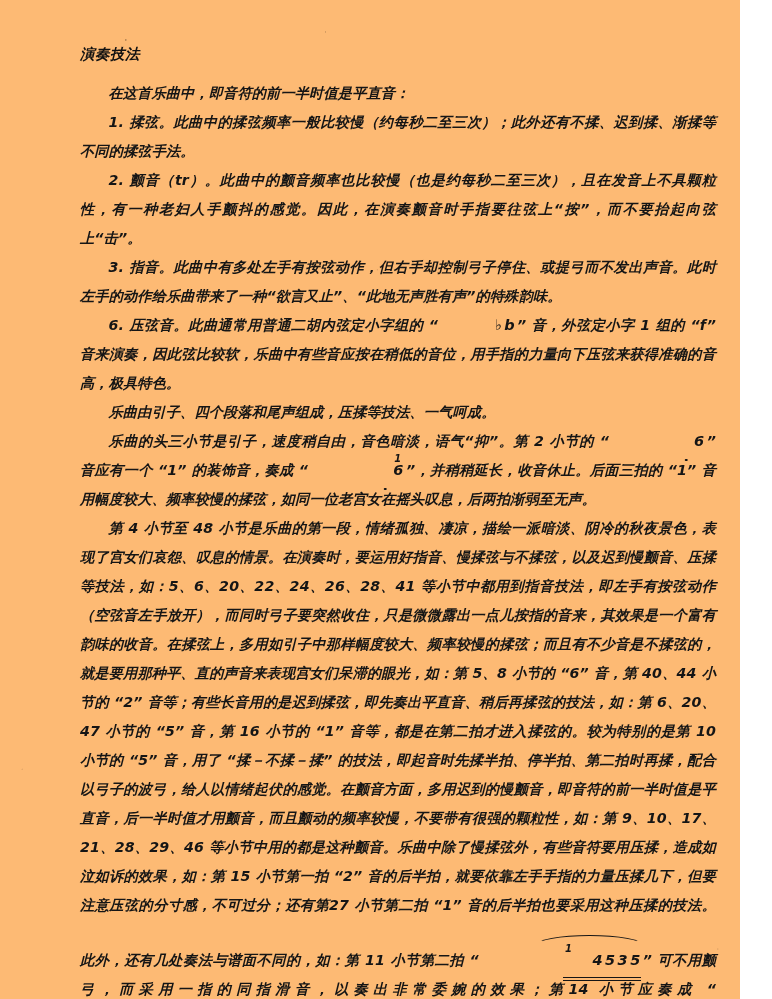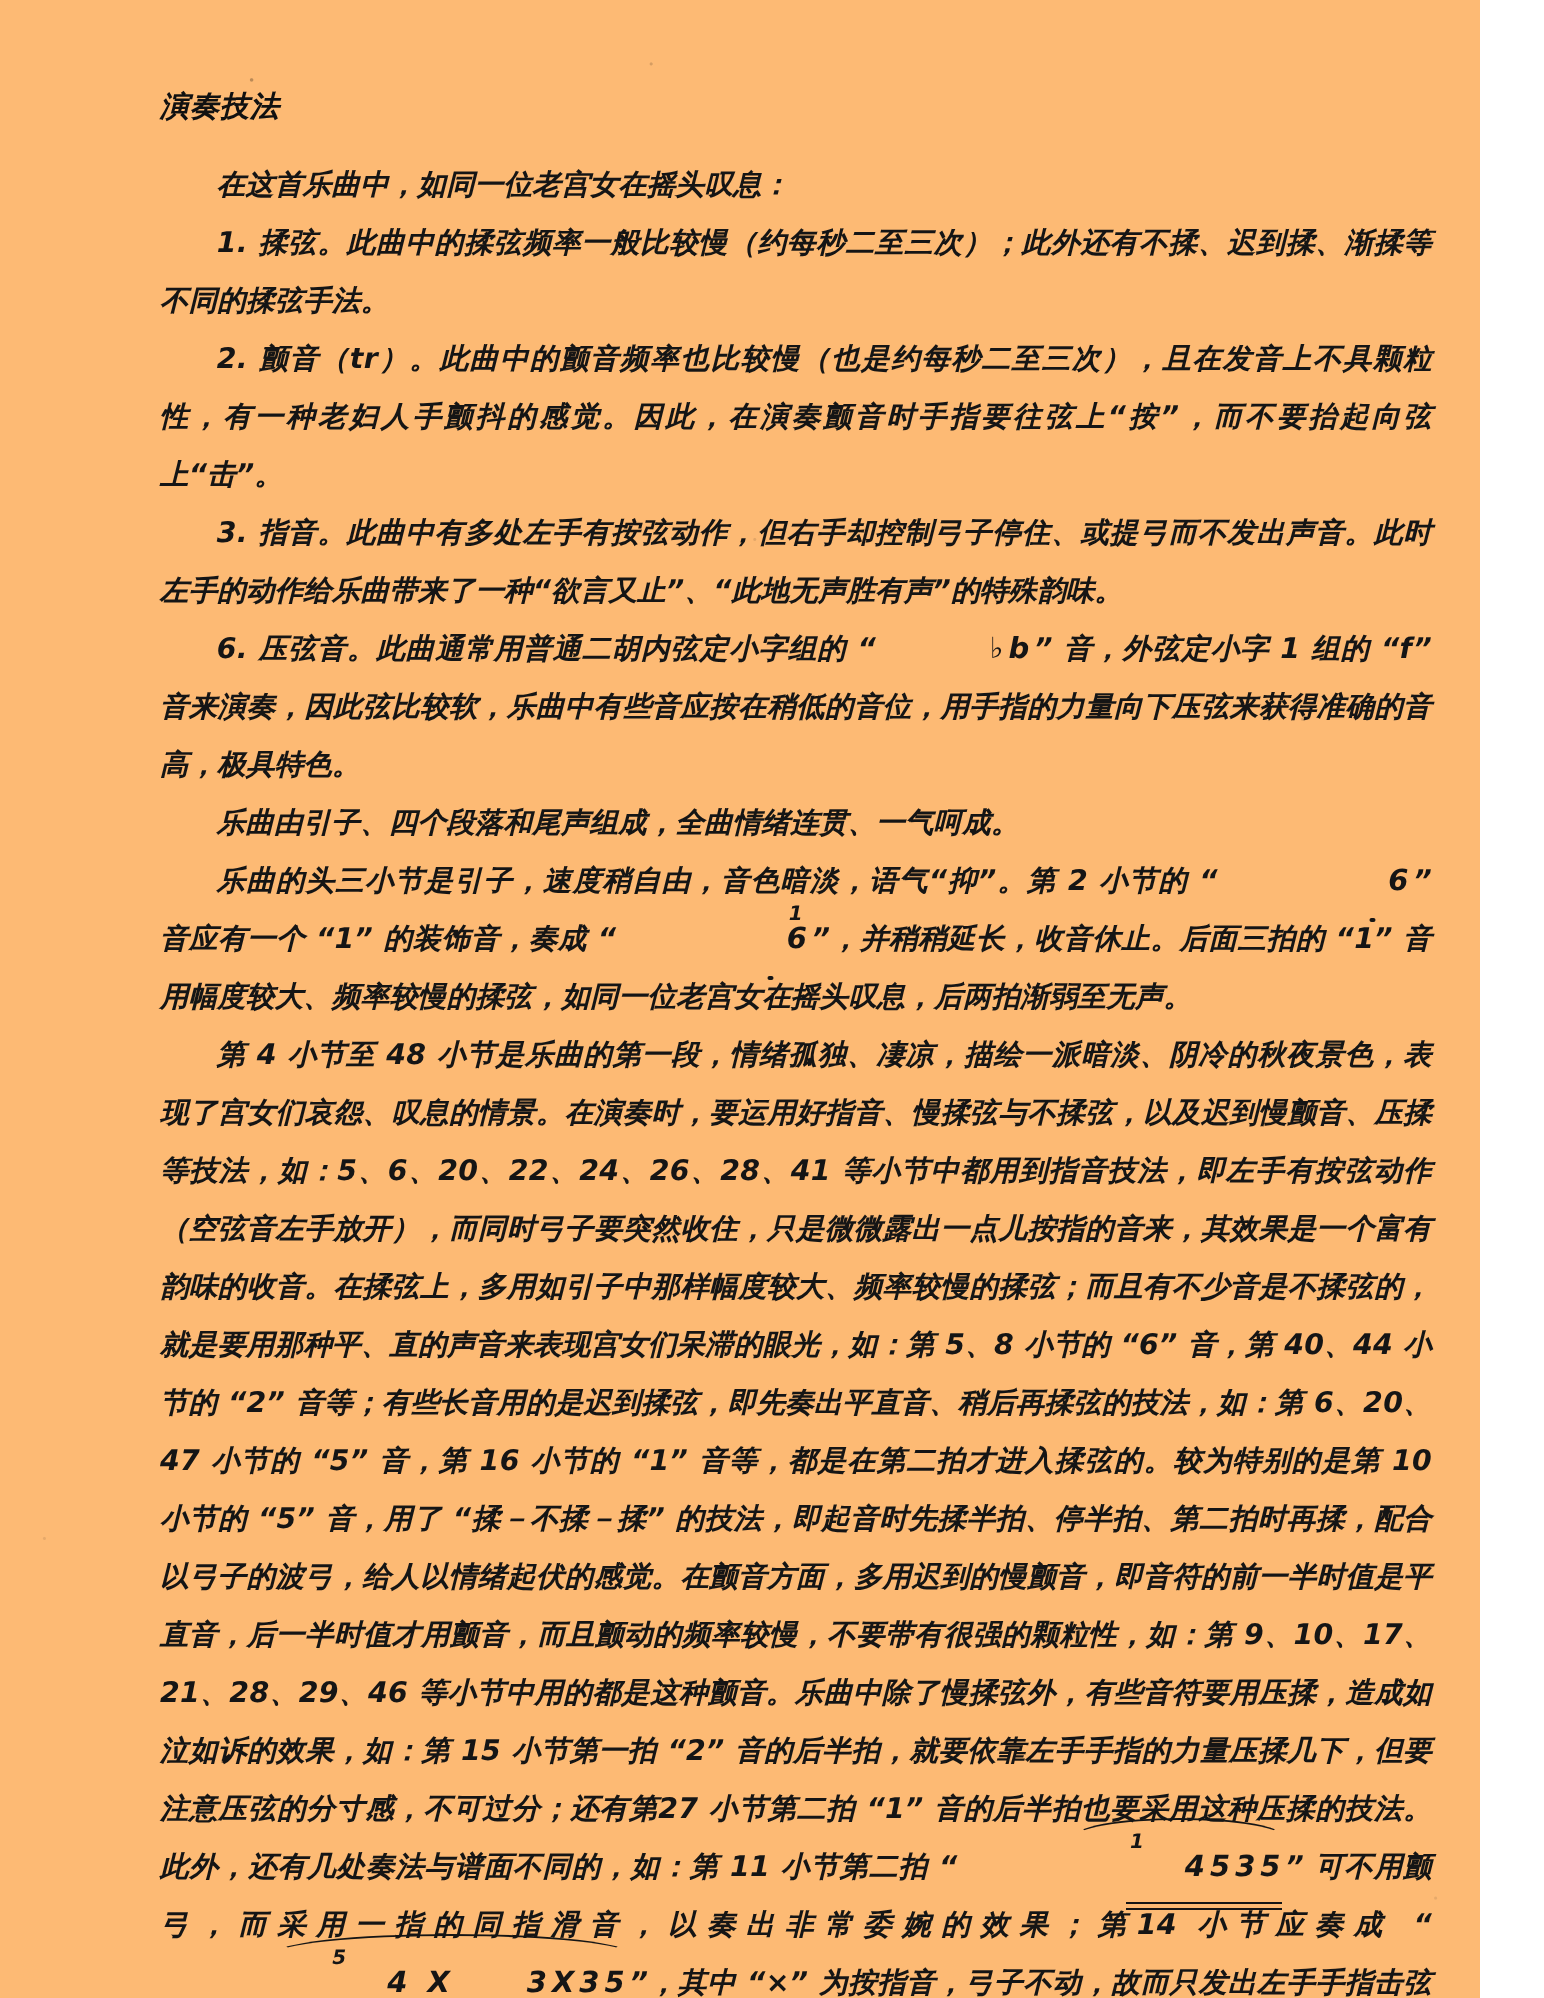"在这首乐曲中，如同一位老宫女在摇头叹息：" p.para { text: 如同一位老宫女在摇头叹息 -> 即音符的前一半时值是平直音 }
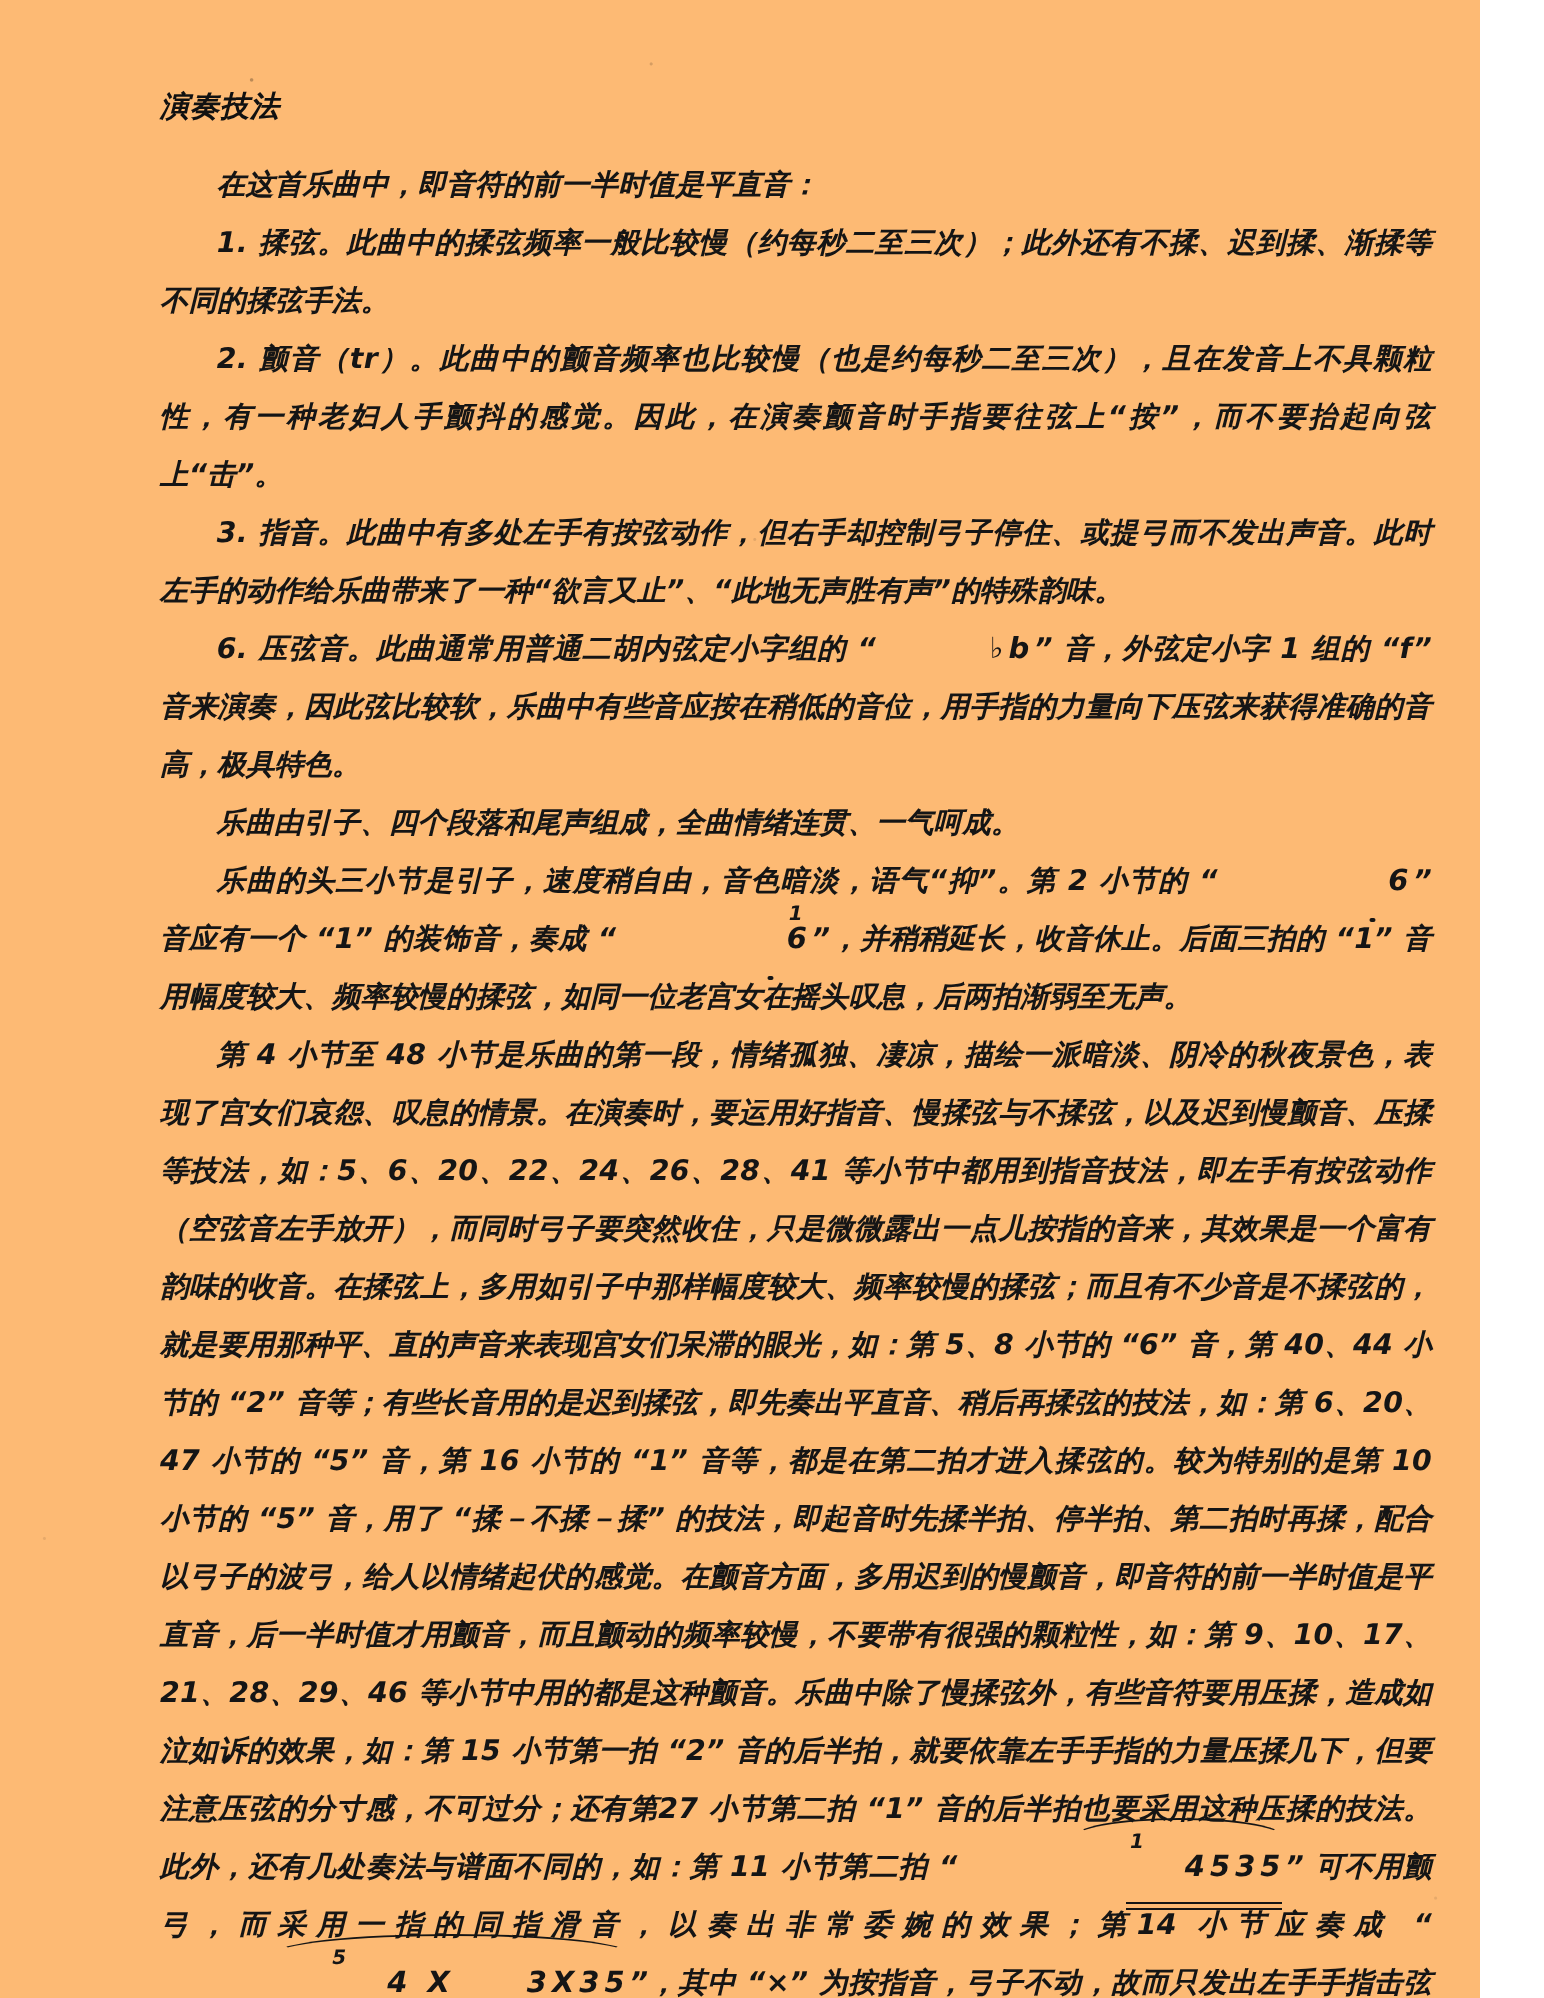"乐曲由引子、四个段落和尾声组成，全曲情绪连贯、一气呵成。" p.para { text: 全曲情绪连贯 -> 压揉等技法 }
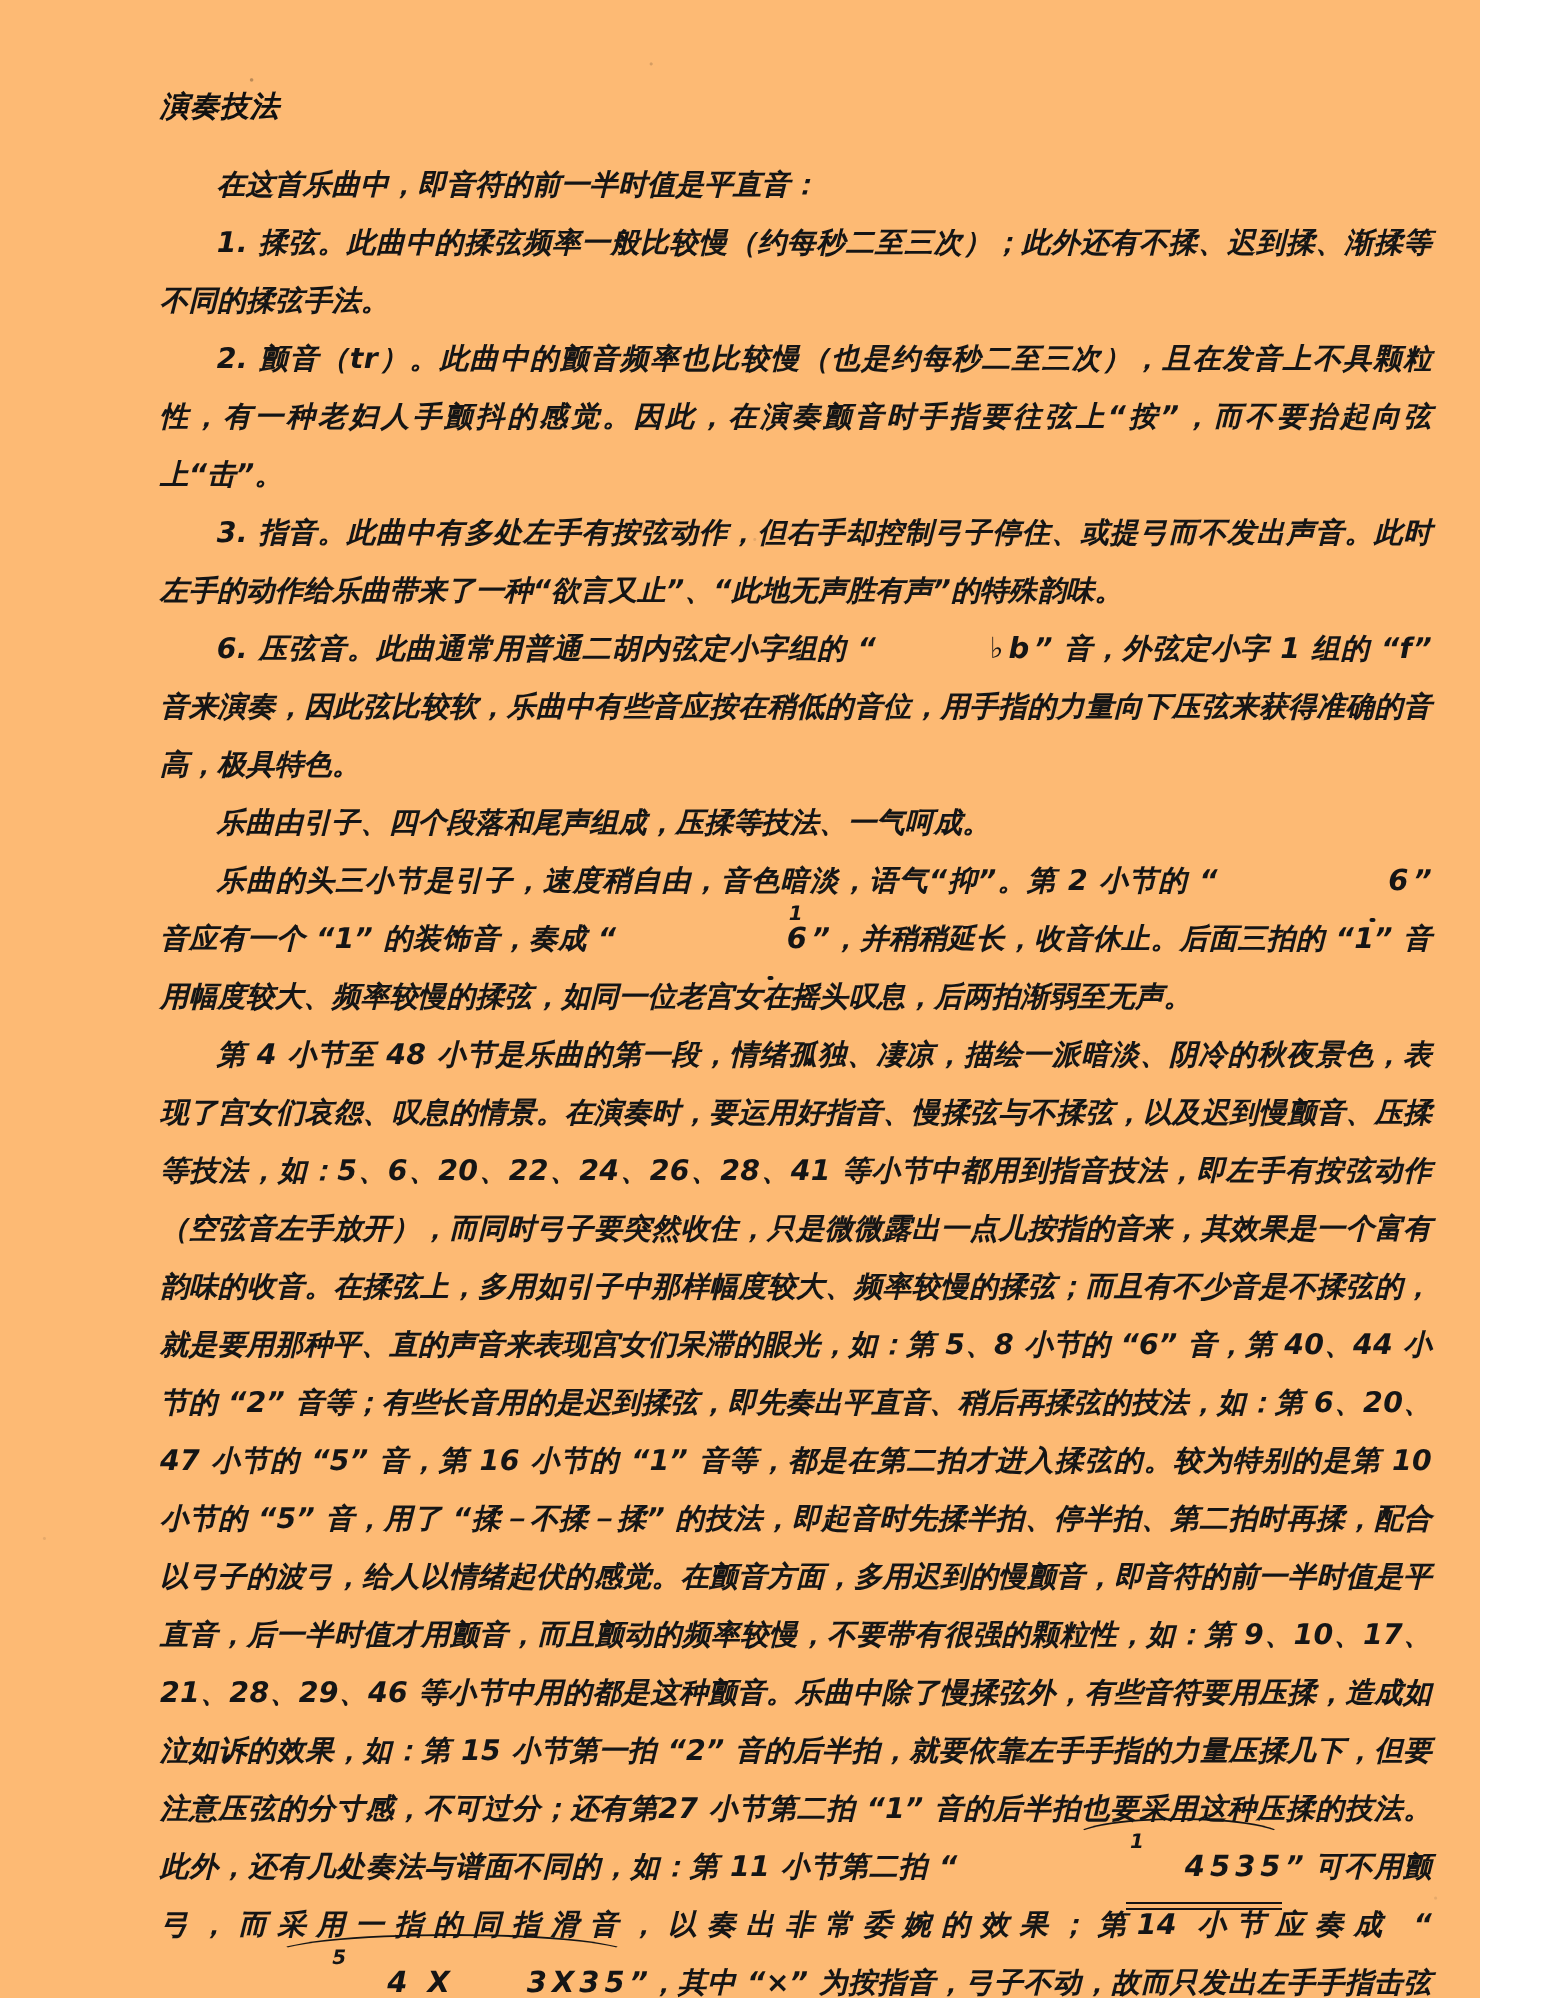"4535" .slur { margin-top: none -> 26px }
